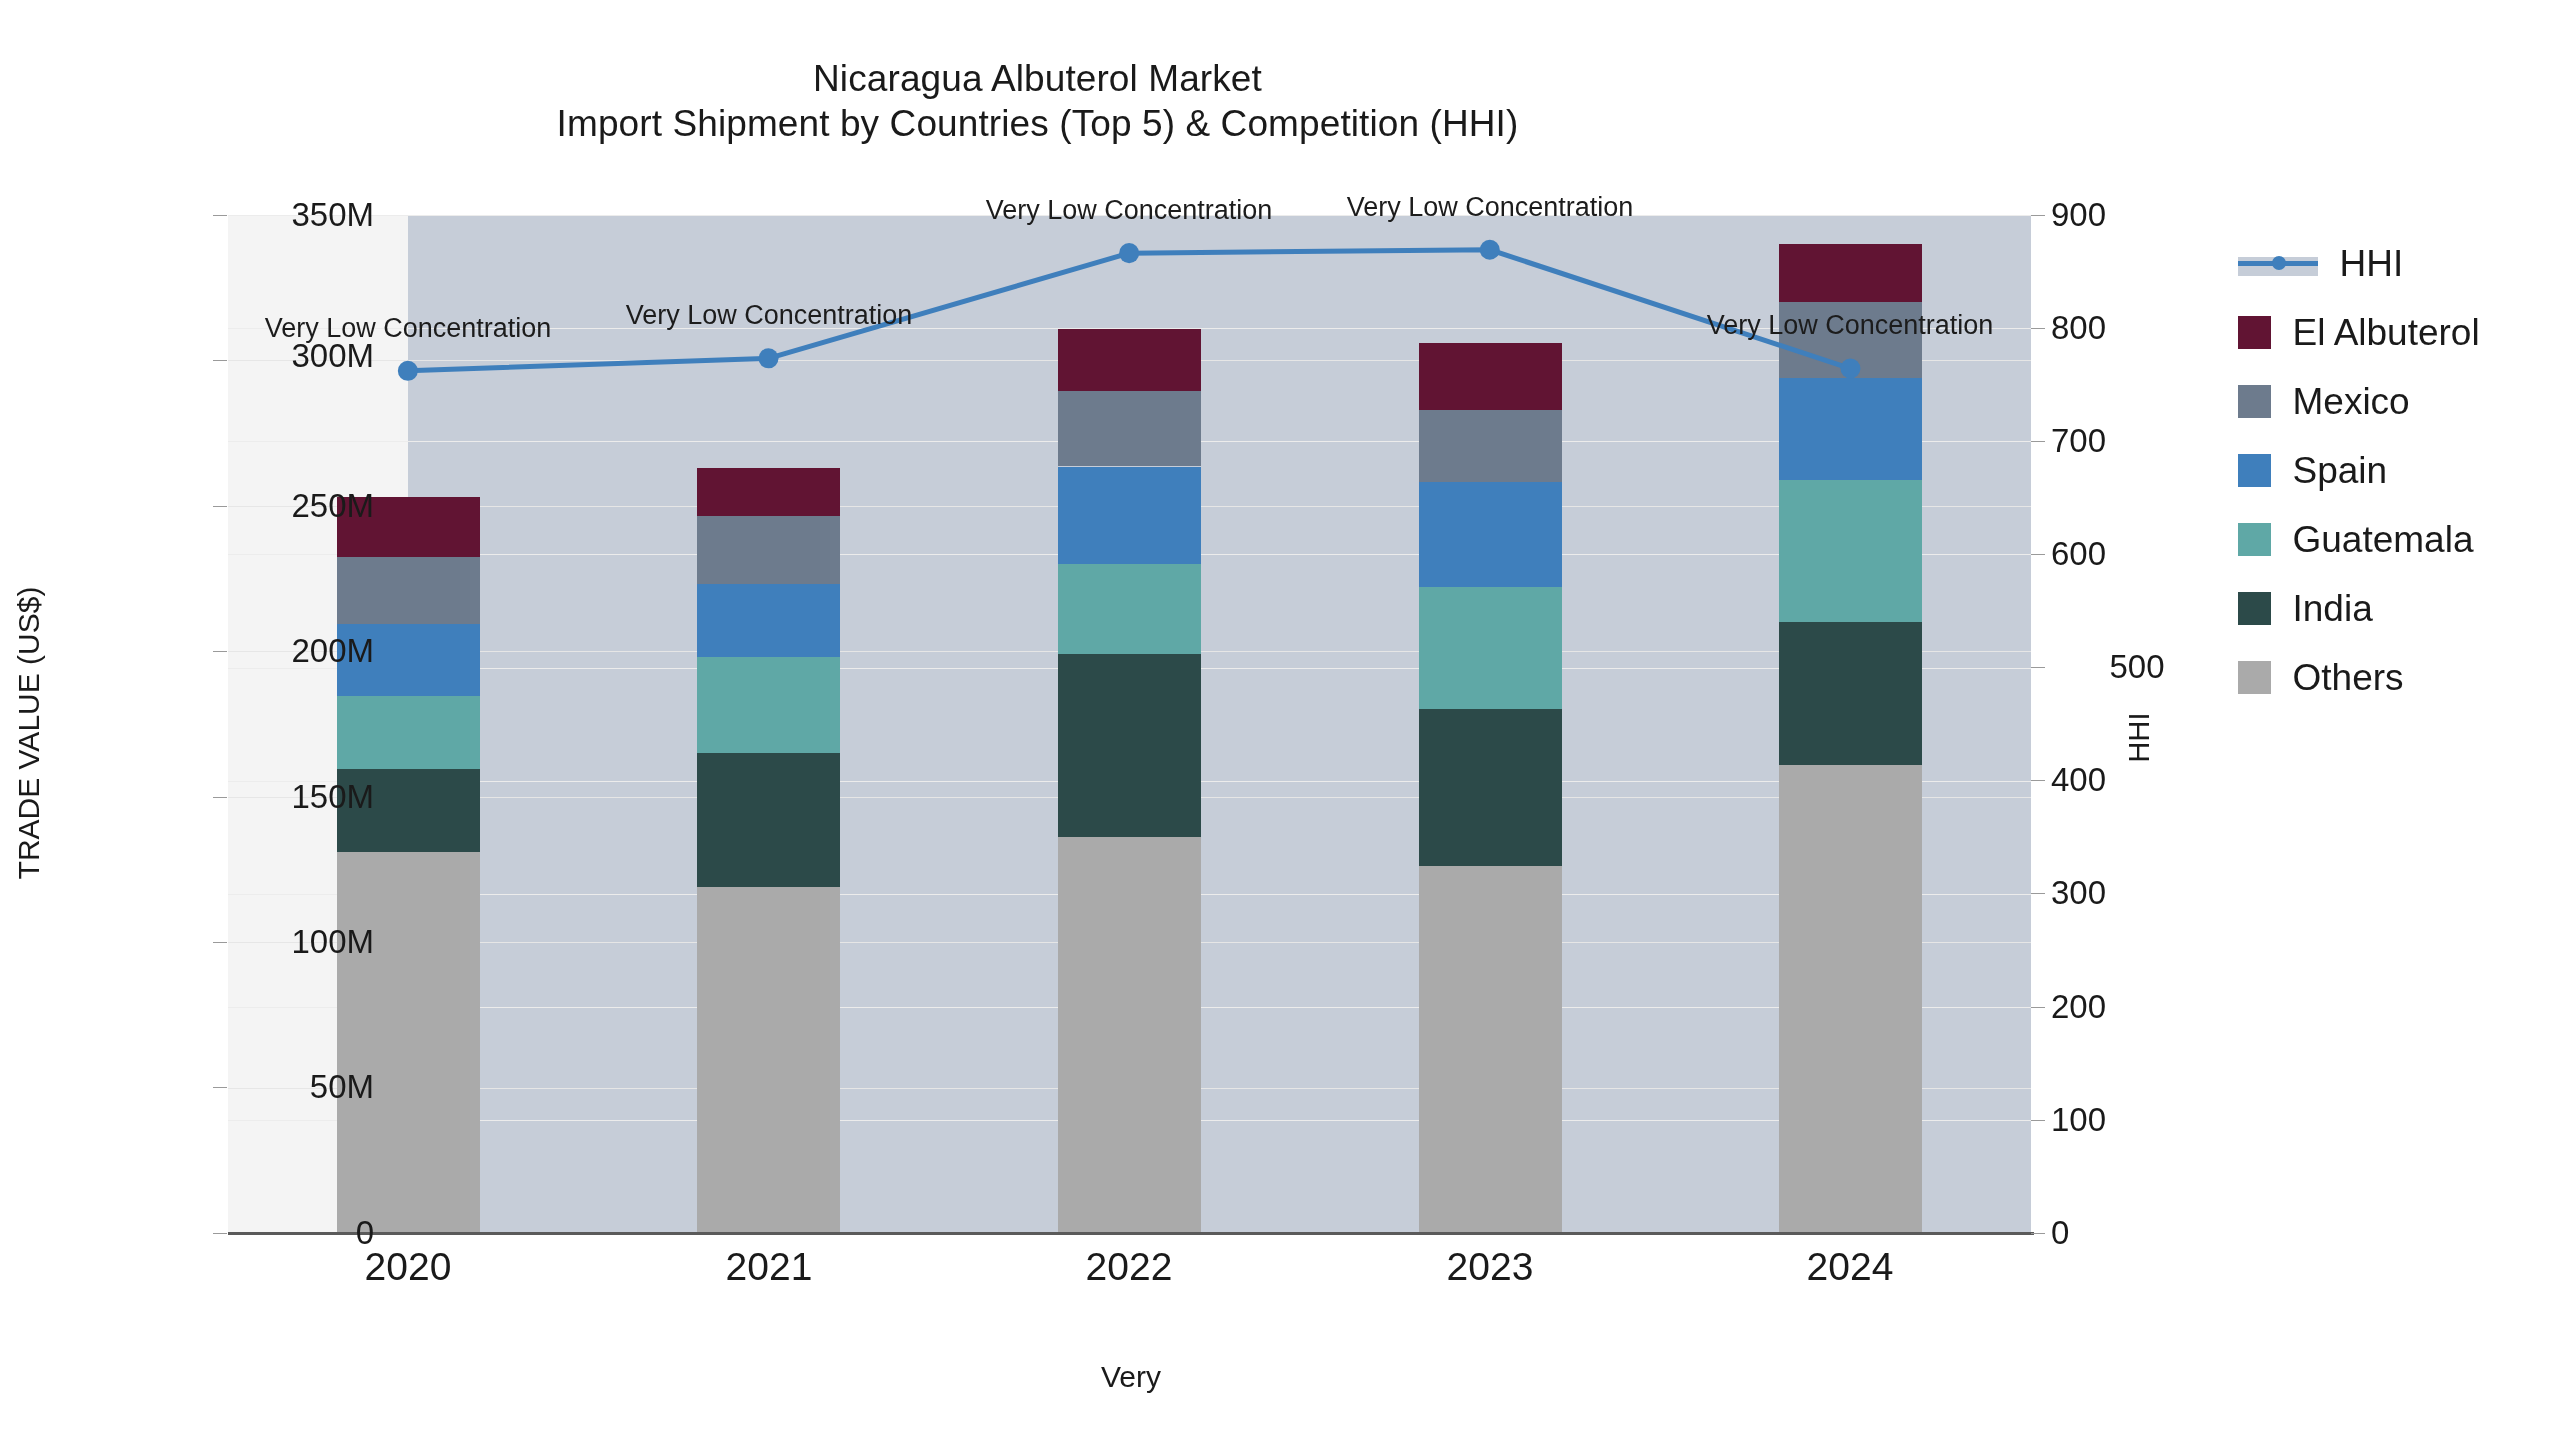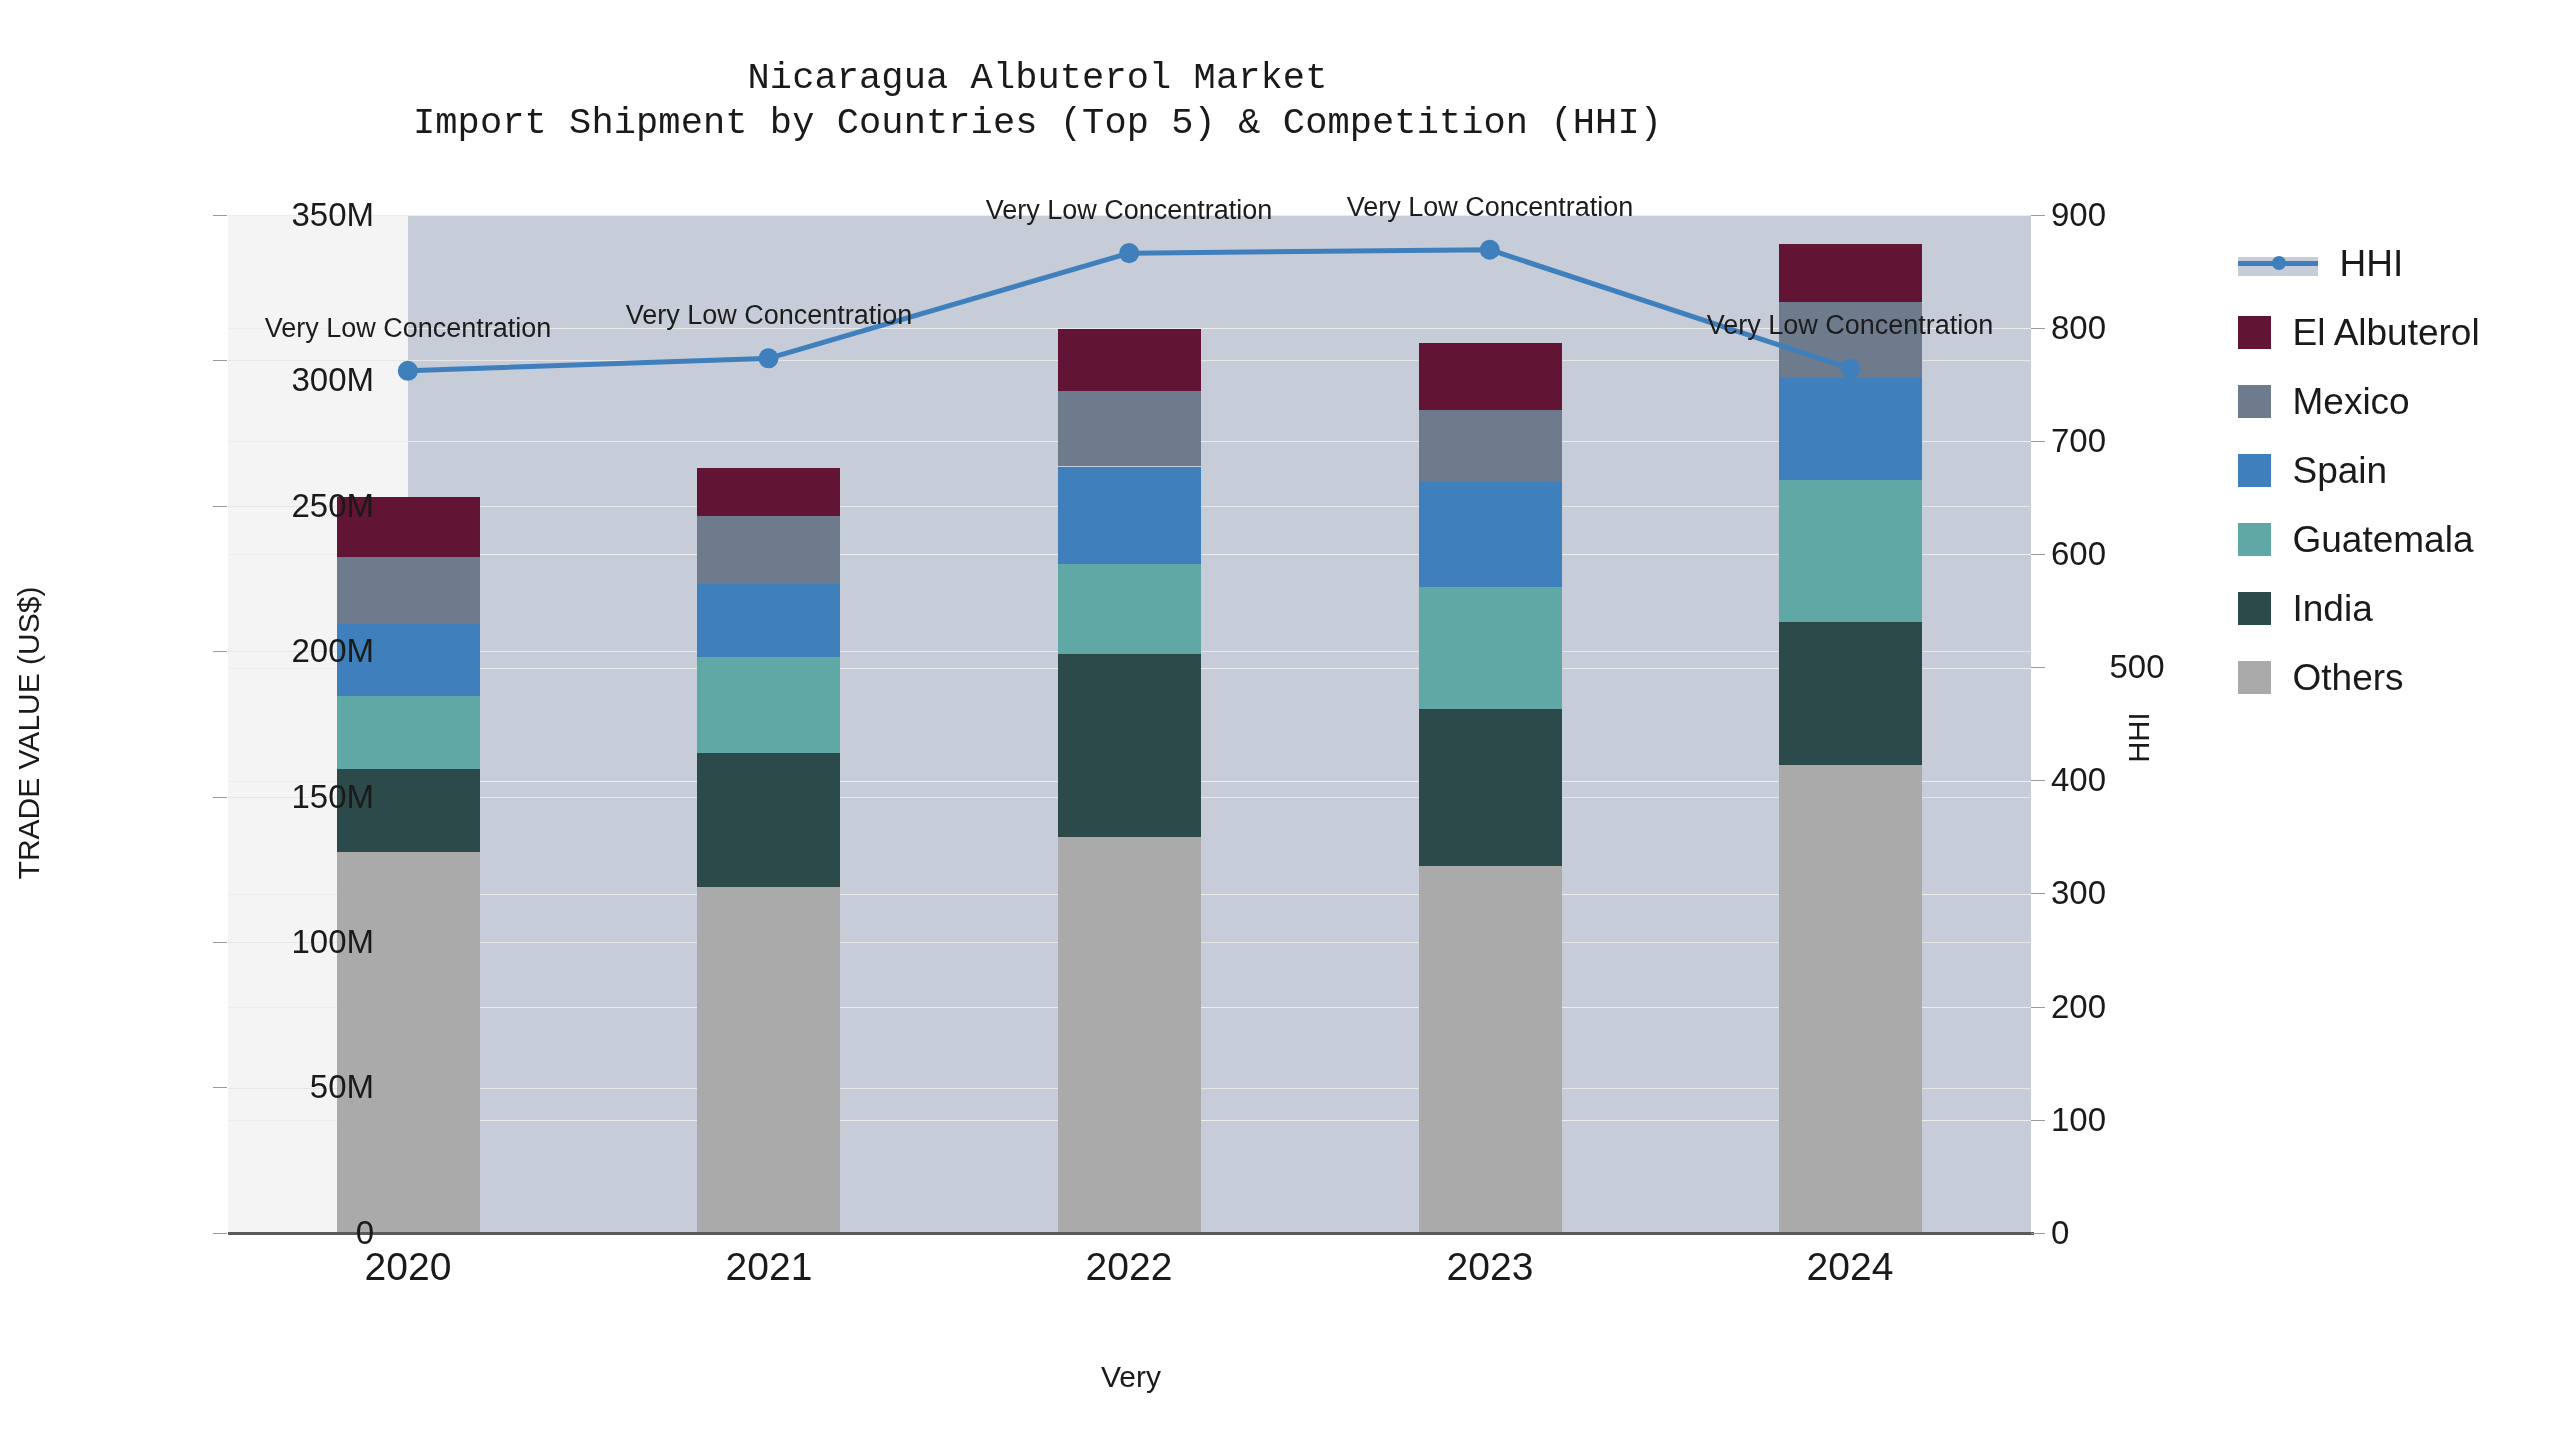"Nicaragua Albuterol Market" .title-line { font-family: Liberation Mono, monospace -> none }
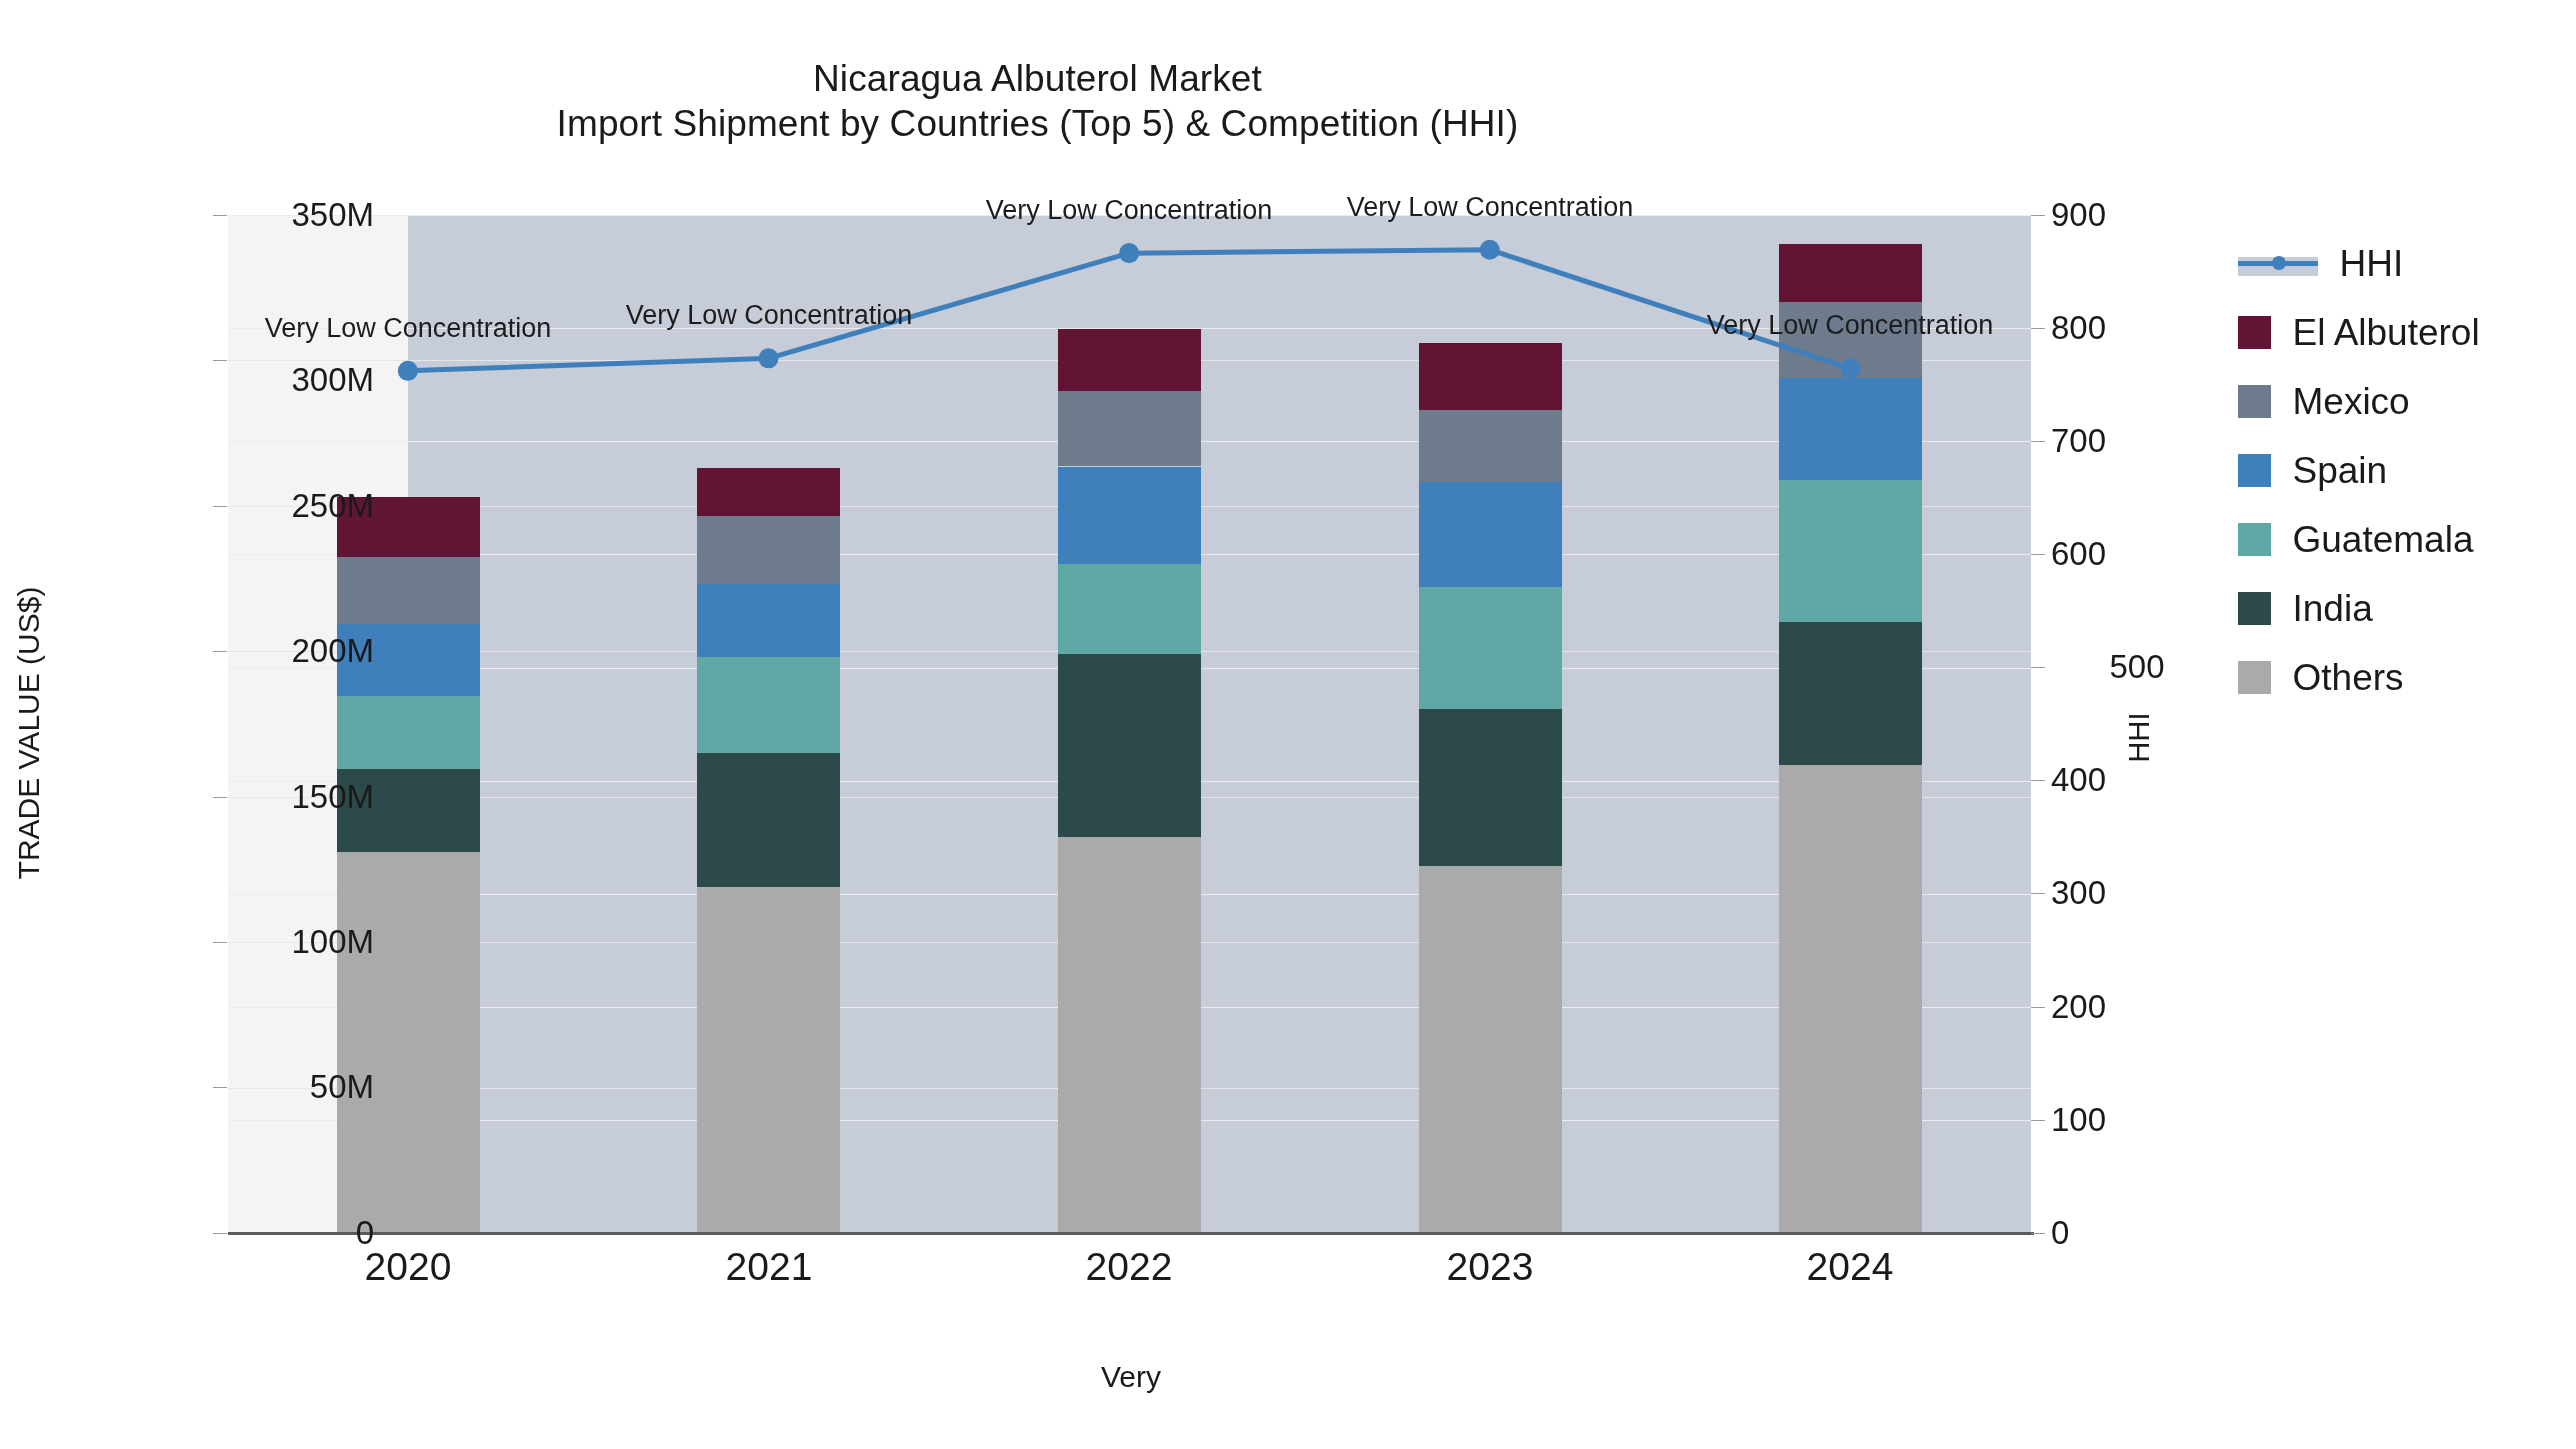"300M" div.ylabel-left { top: 380px -> 356px }
